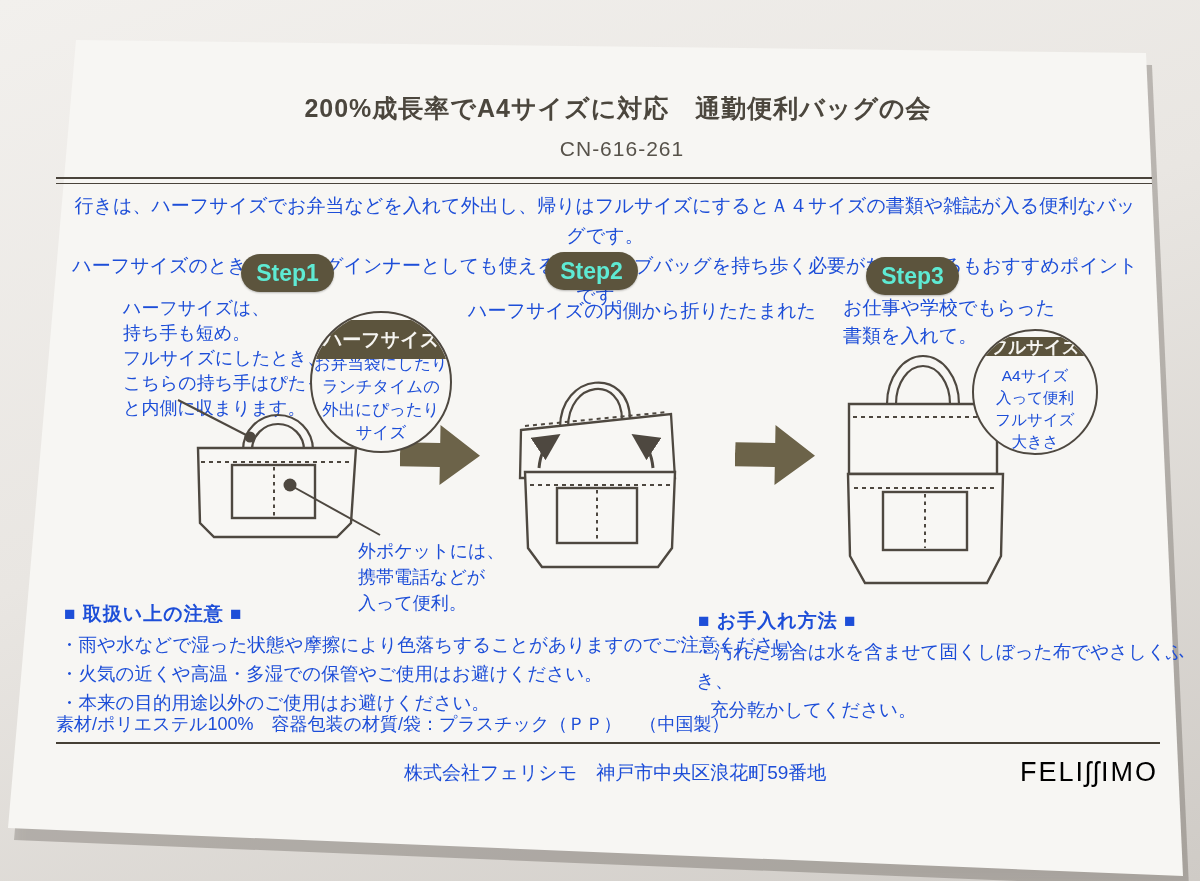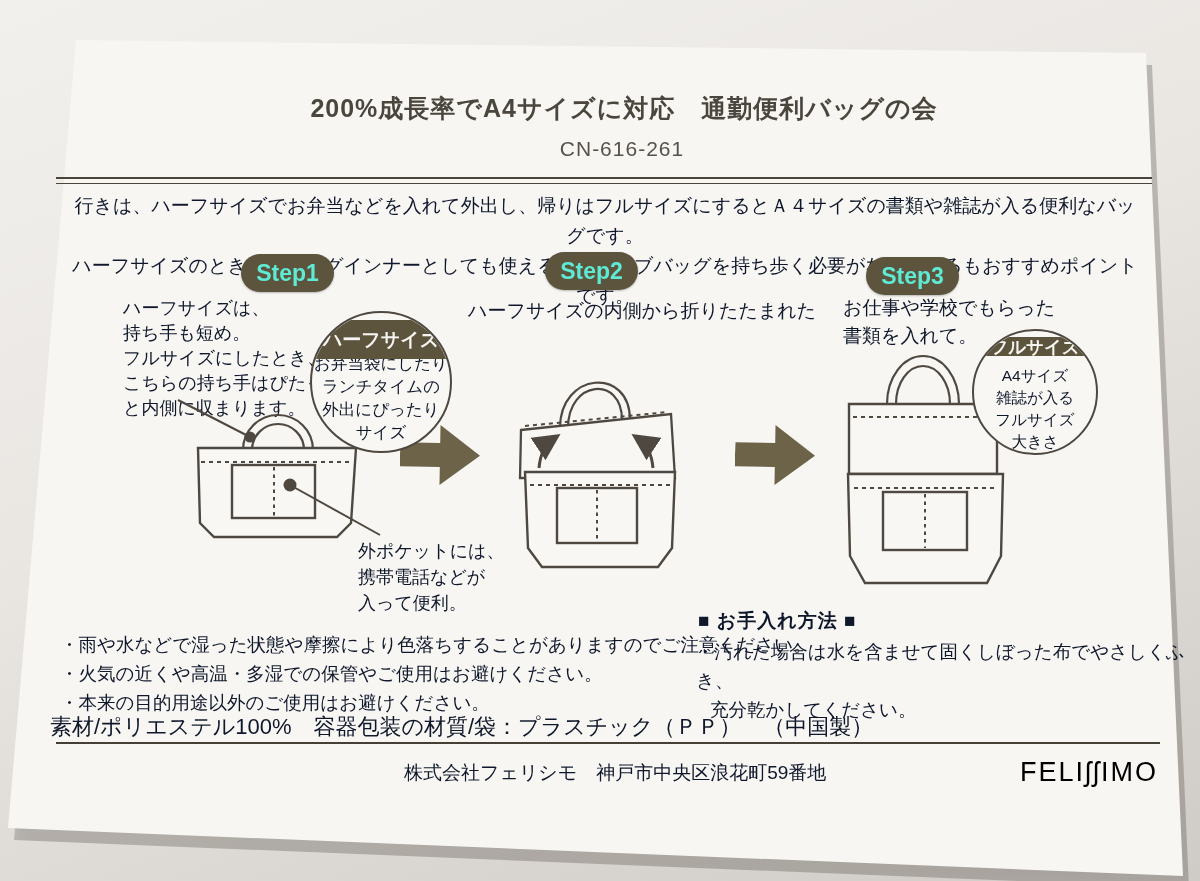"200%成長率でA4サイズに対応 通勤便利バッグの会" .title { left: 74px -> 68px }
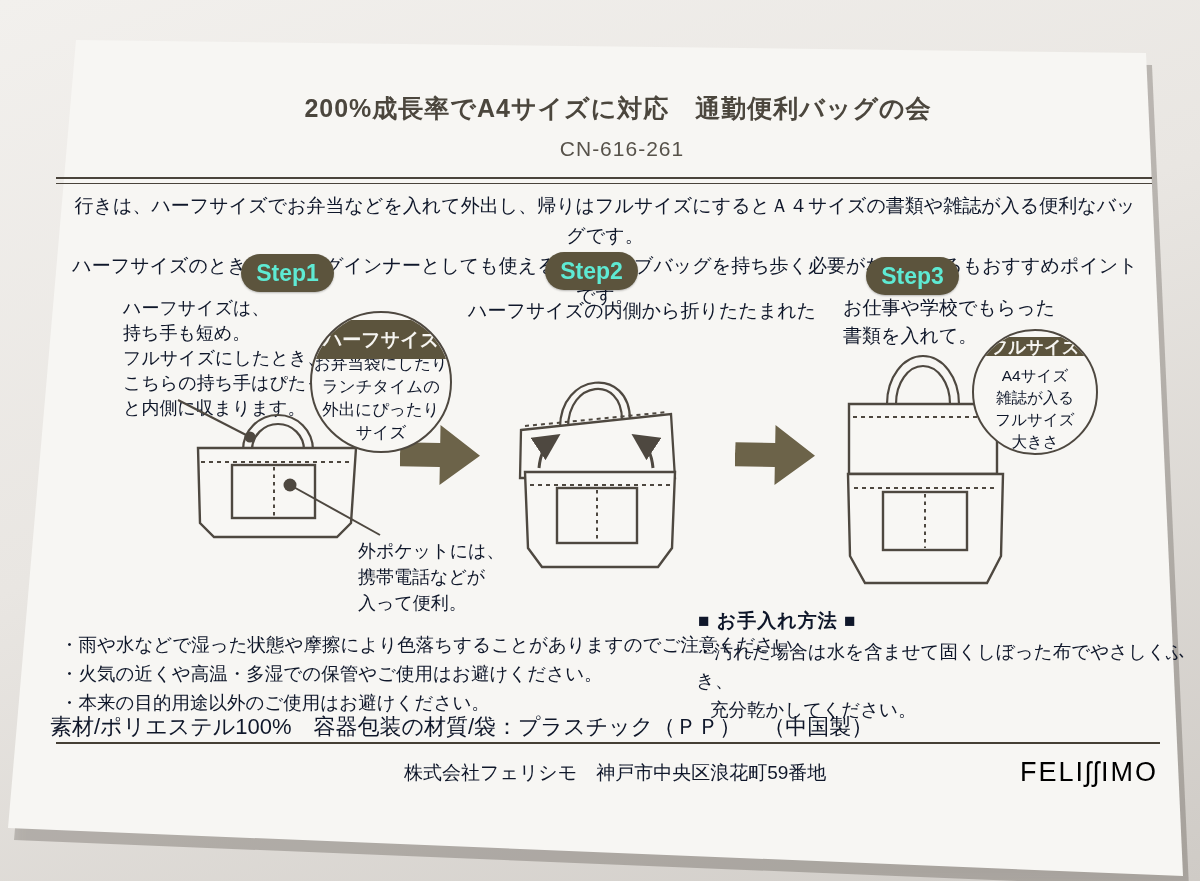"行きは、ハーフサイズでお弁当などを入れて外出し、帰りはフルサイズにするとＡ４サイ" .jt { color: #0f172a -> #1d4ed8 }
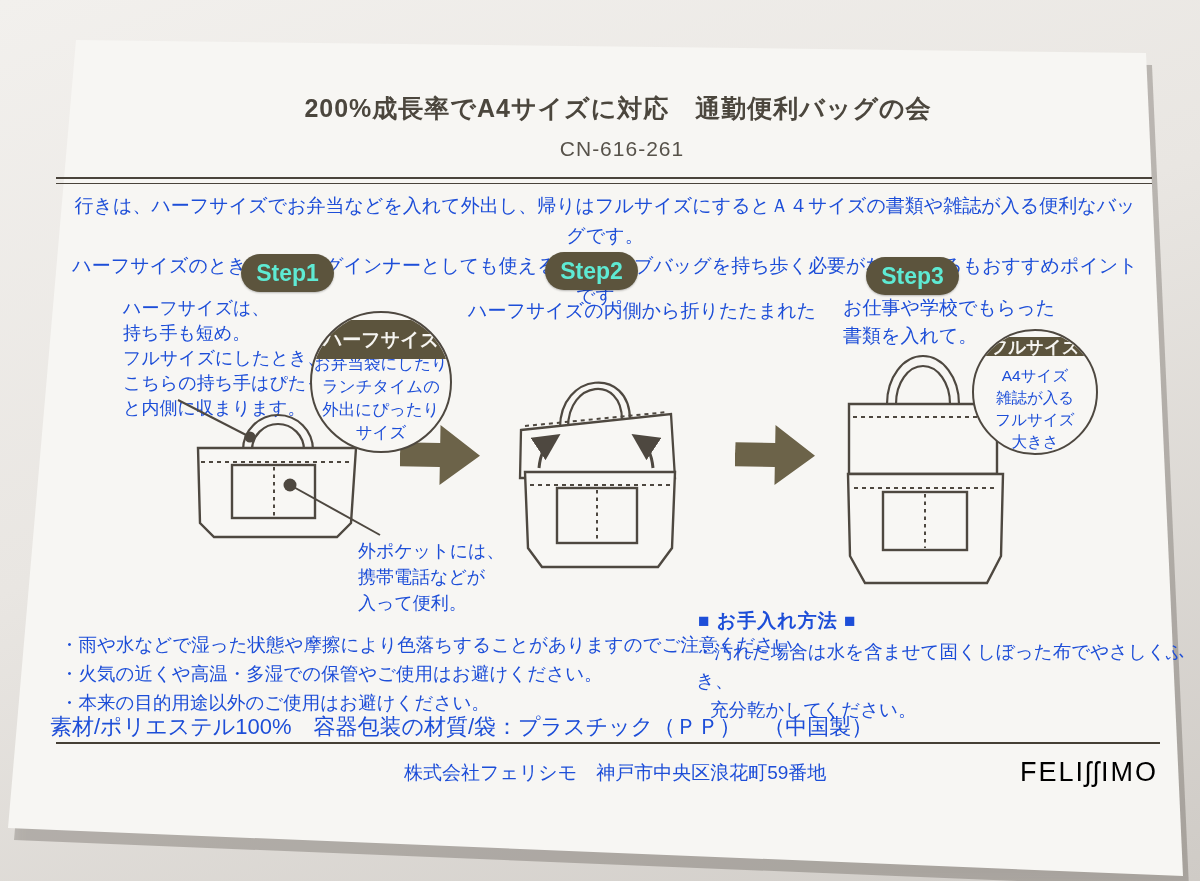"雑誌が入る" div { text: 雑誌が入る -> 入って便利 }
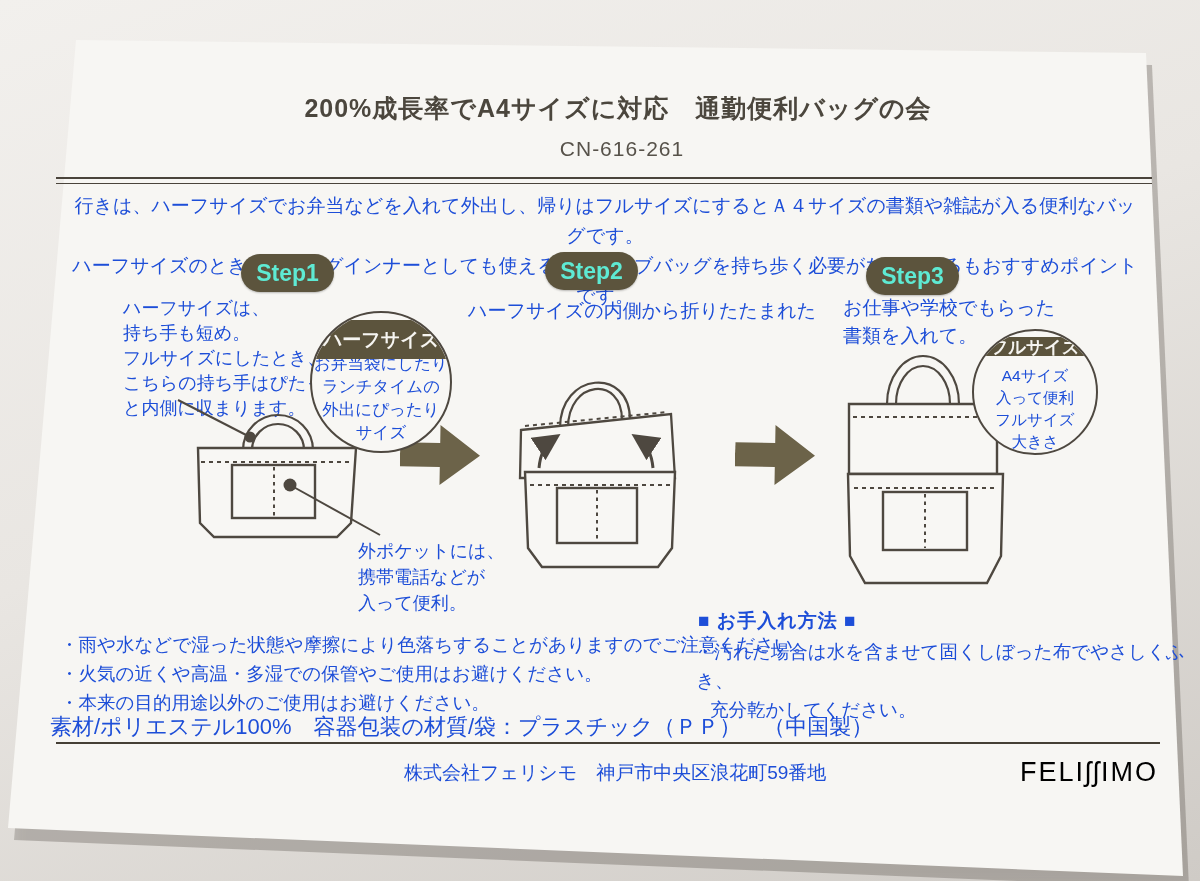"■ 取扱い上の注意 ■" div.abs { html: none -> <div>■ 取扱い上の注意 ■</div> }
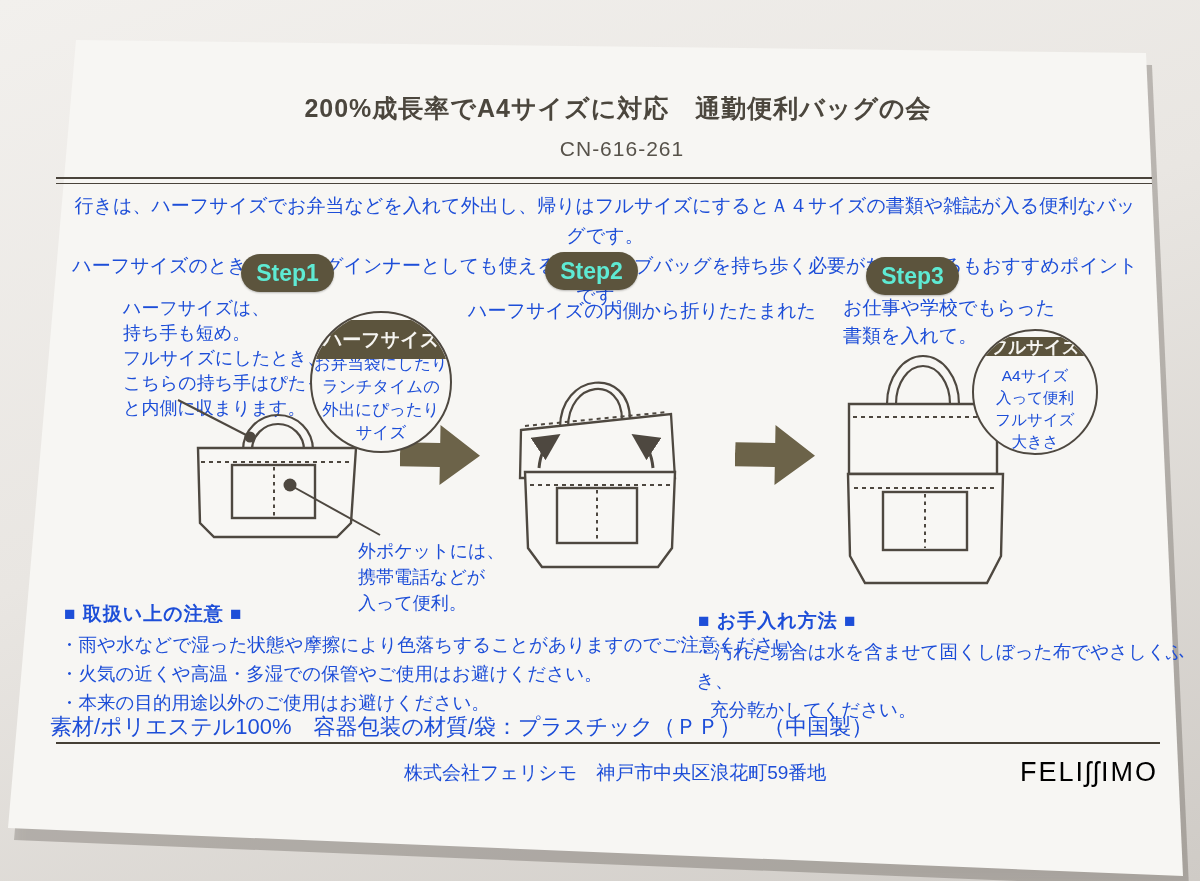"素材/ポリエステル100% 容器包装の材質/袋：プラスチック（ＰＰ） （中国製）" .materials { font-size: 22px -> 18px; left: 50px -> 56px }
